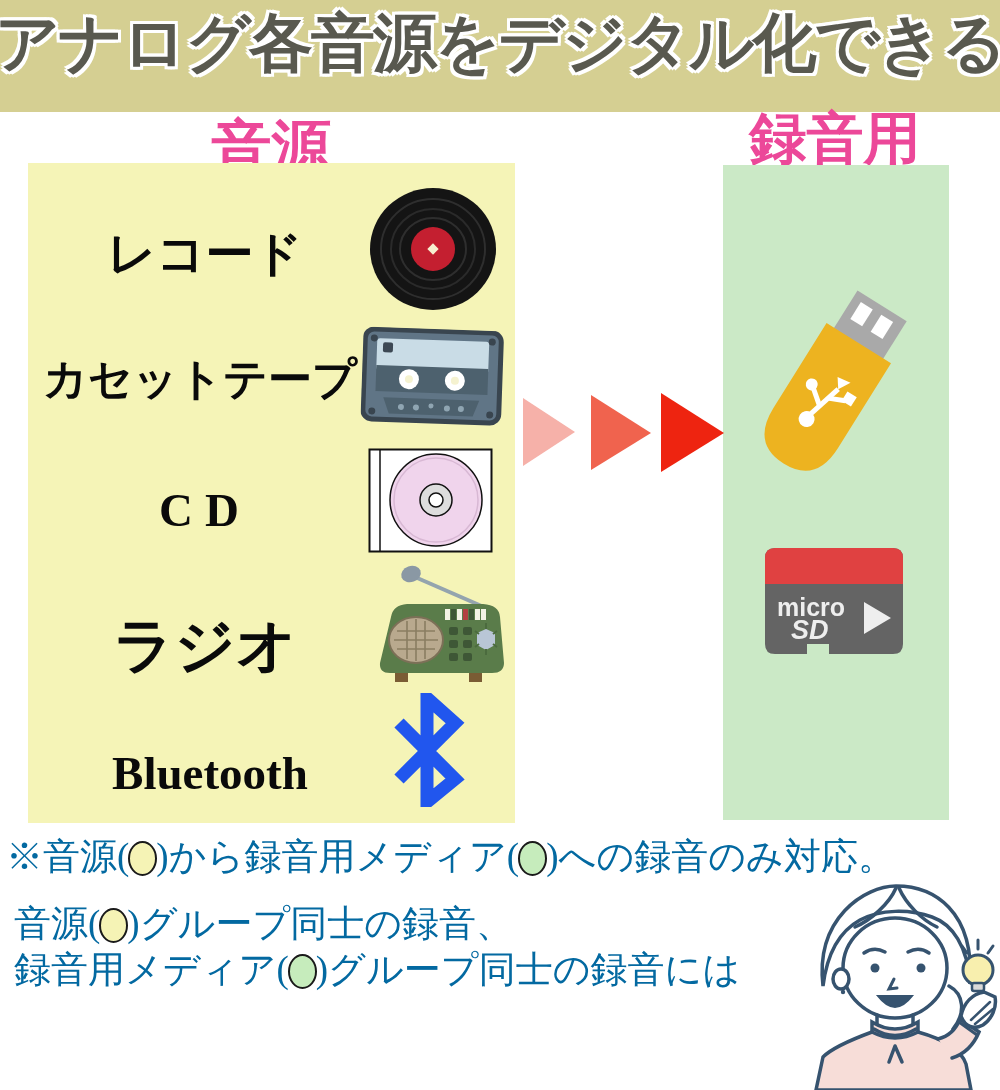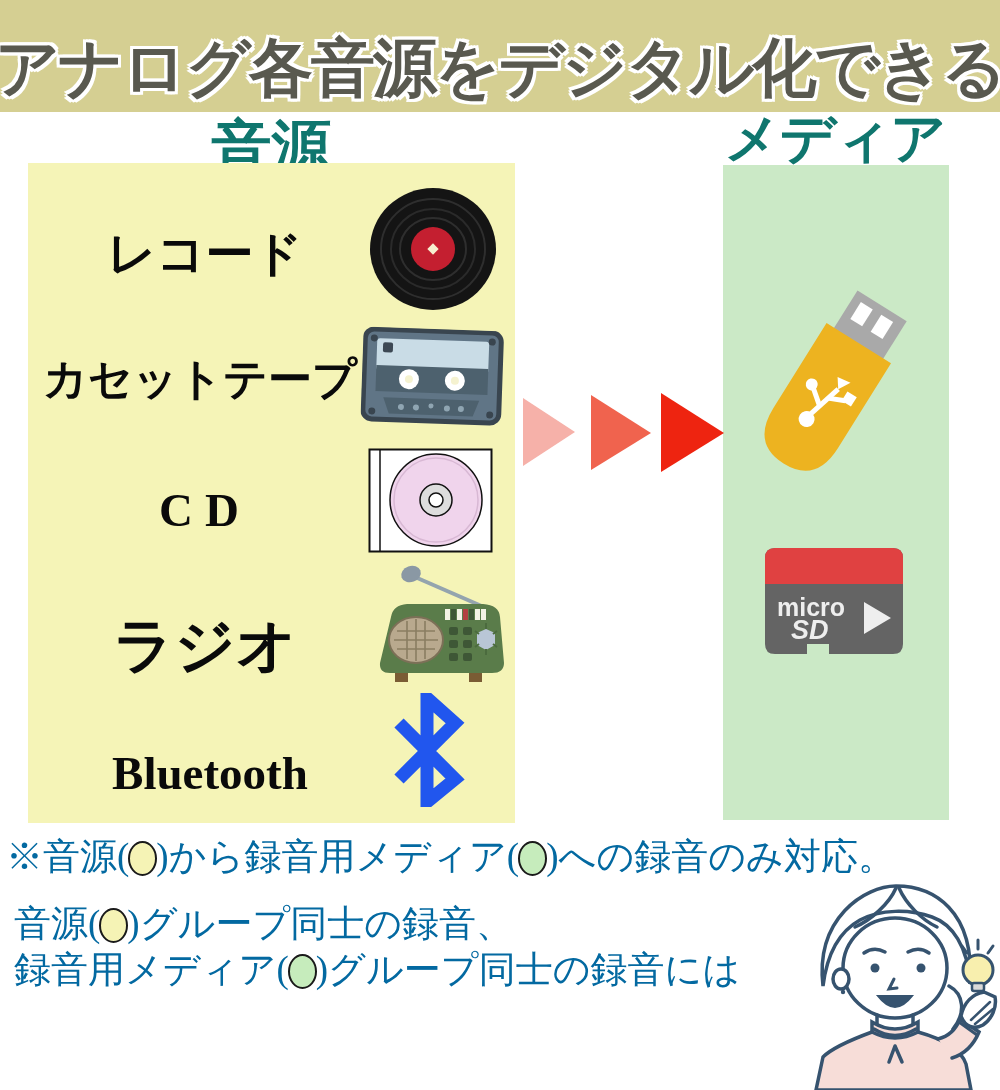"アナログ各音源をデジタル化できる" .header { align-items: flex-end -> flex-start }
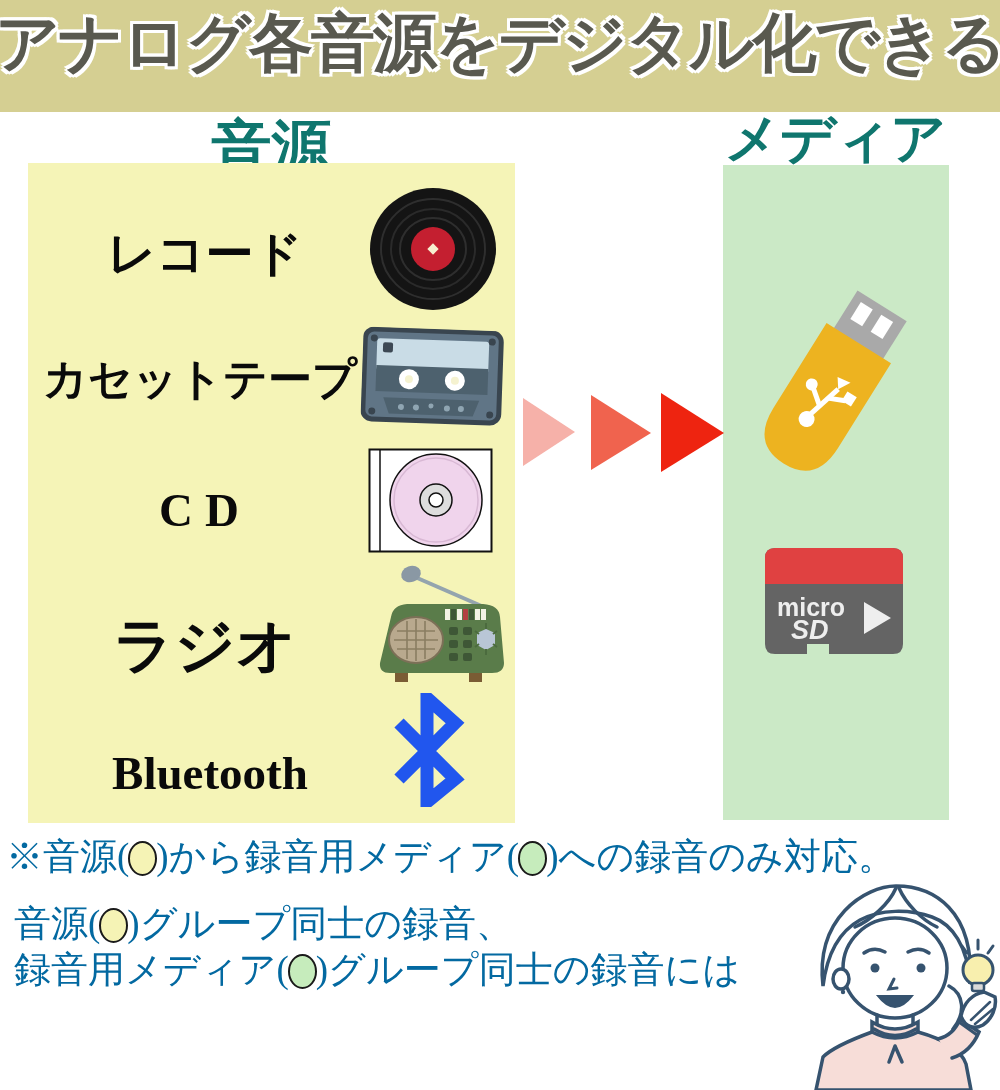"音源" .panel-title { color: #0f766e -> #ec4899 }
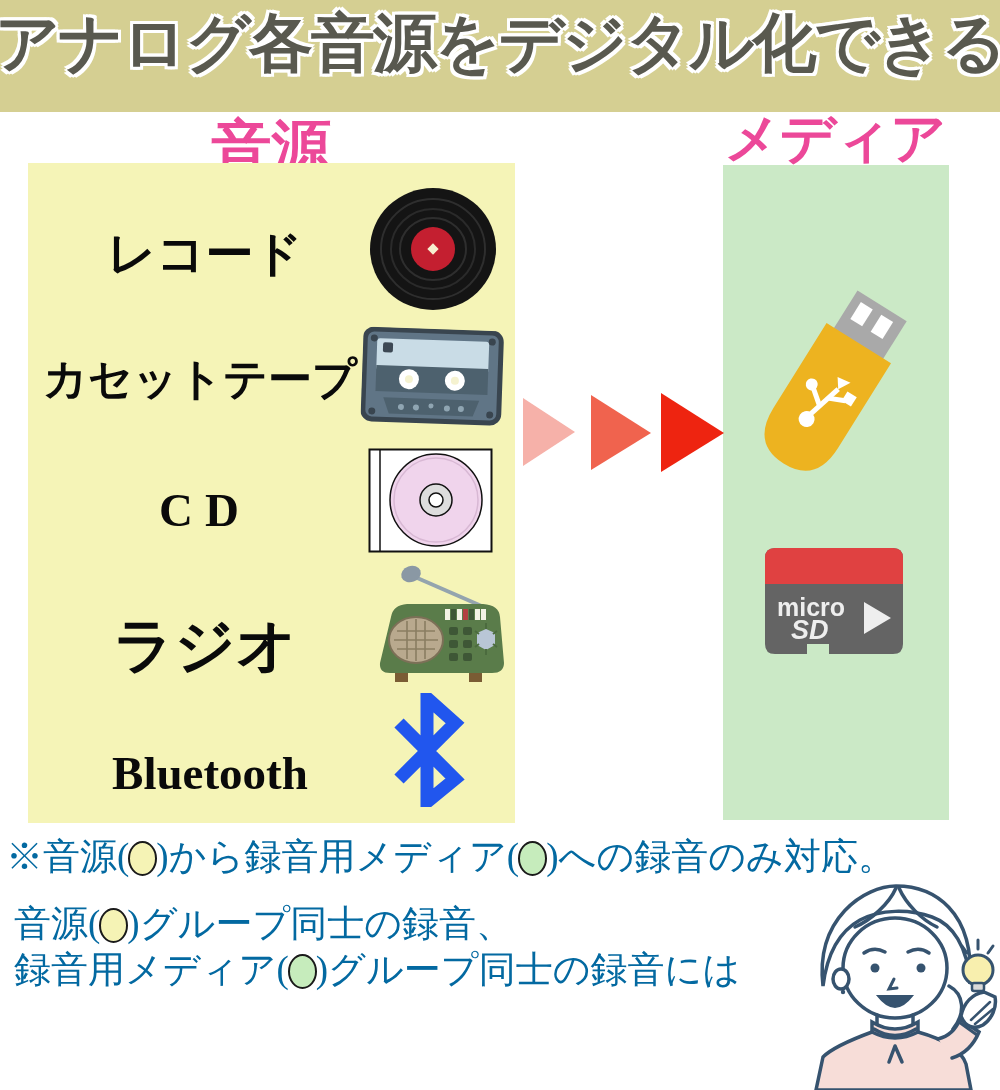"録音用" div.l1 { html: none -> <div>録音用</div> }
